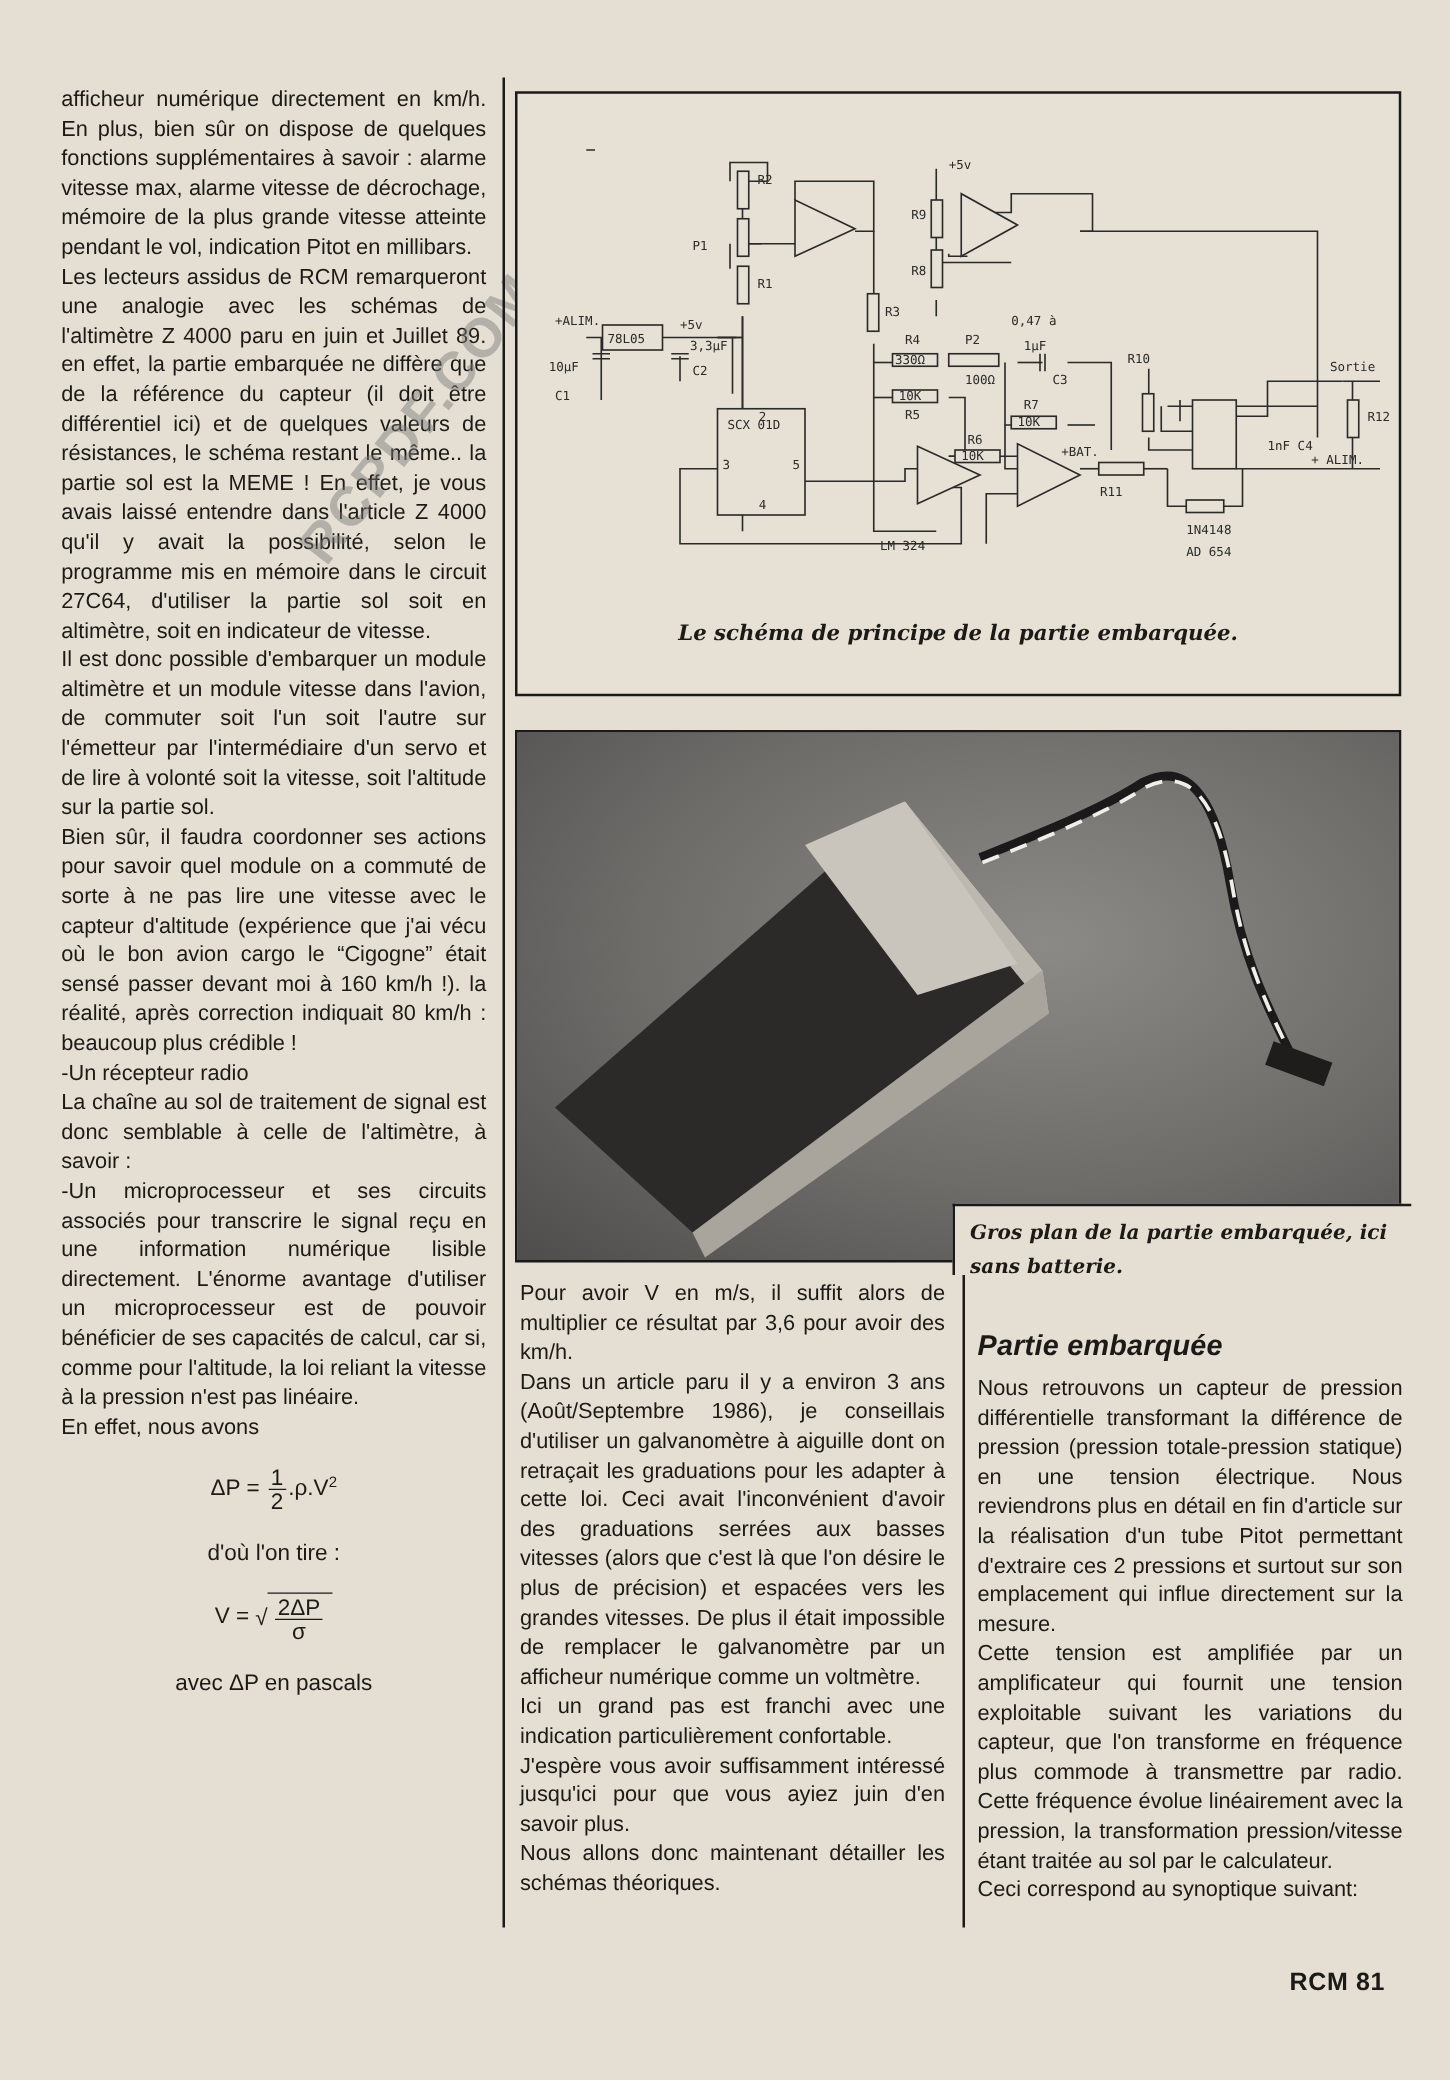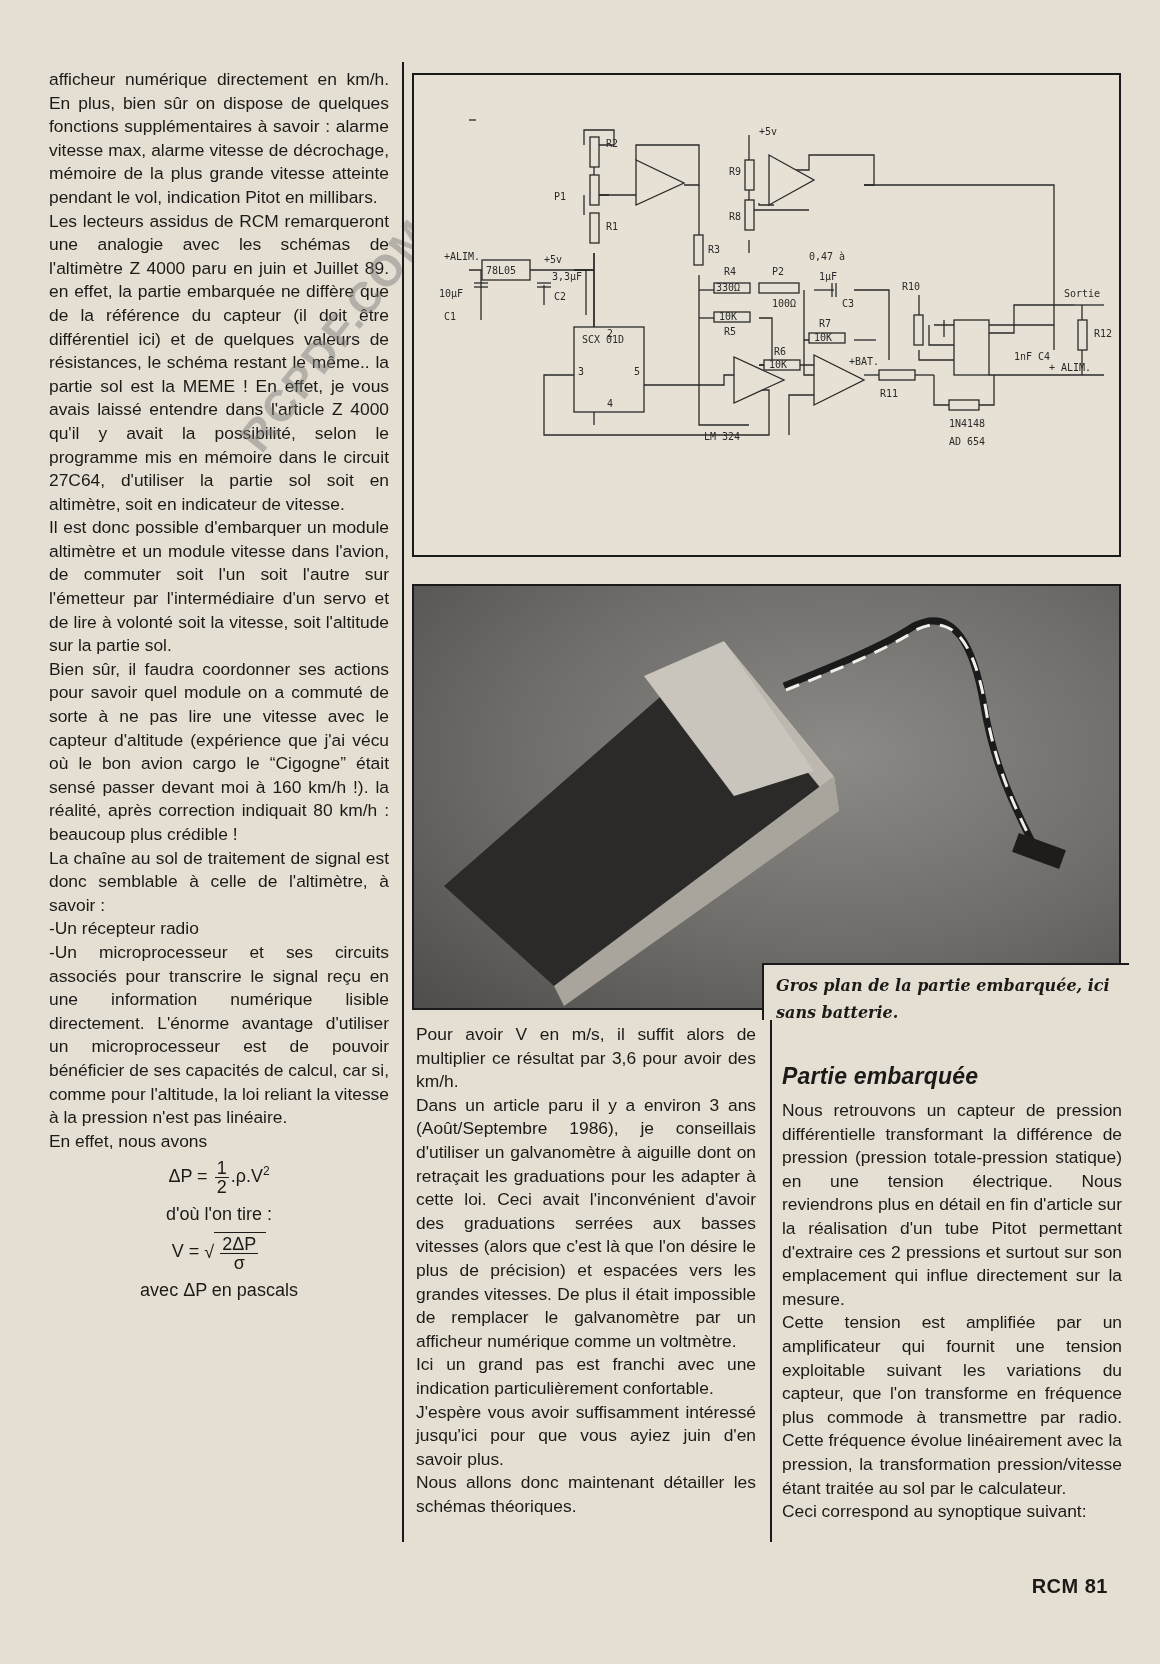"Le schéma de principe de" div { html: none -> <div>Le schéma de principe de la partie embarquée.</div> }
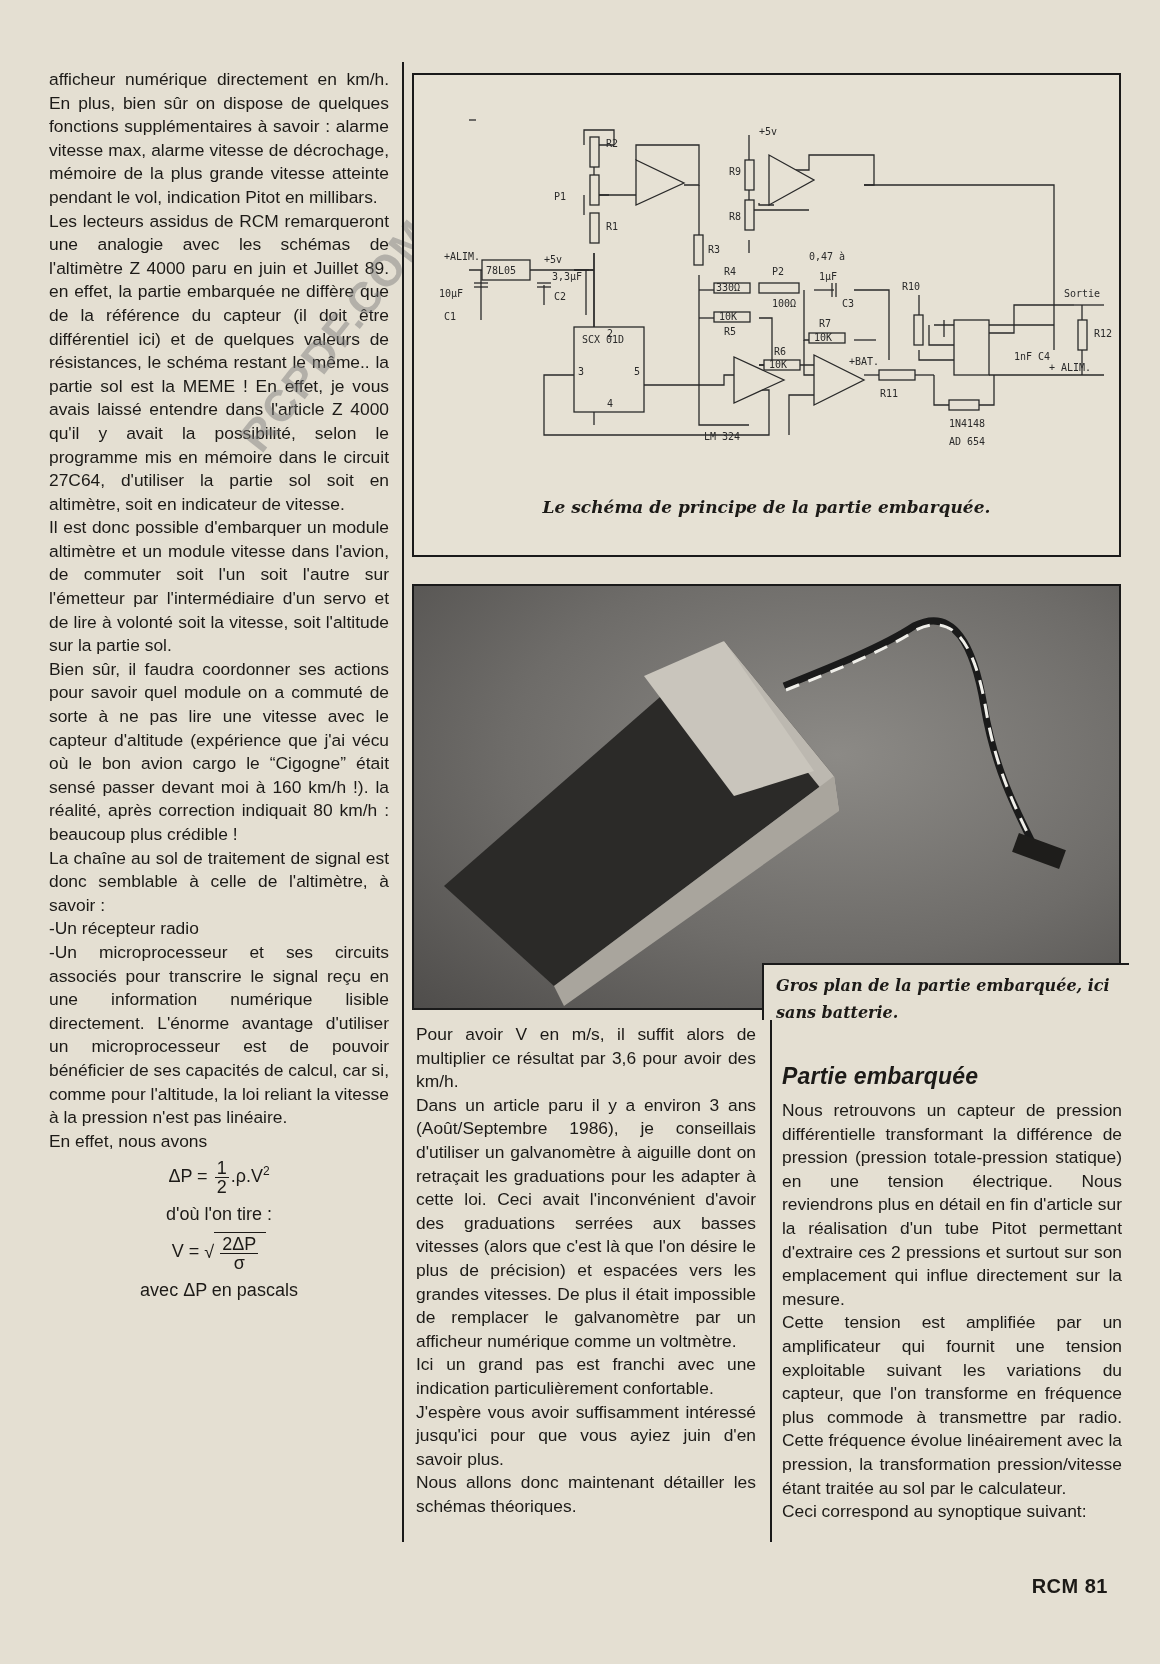"La chaîne au sol de" p { order: before "-Un récepteur radio" -> after "-Un récepteur radio" }
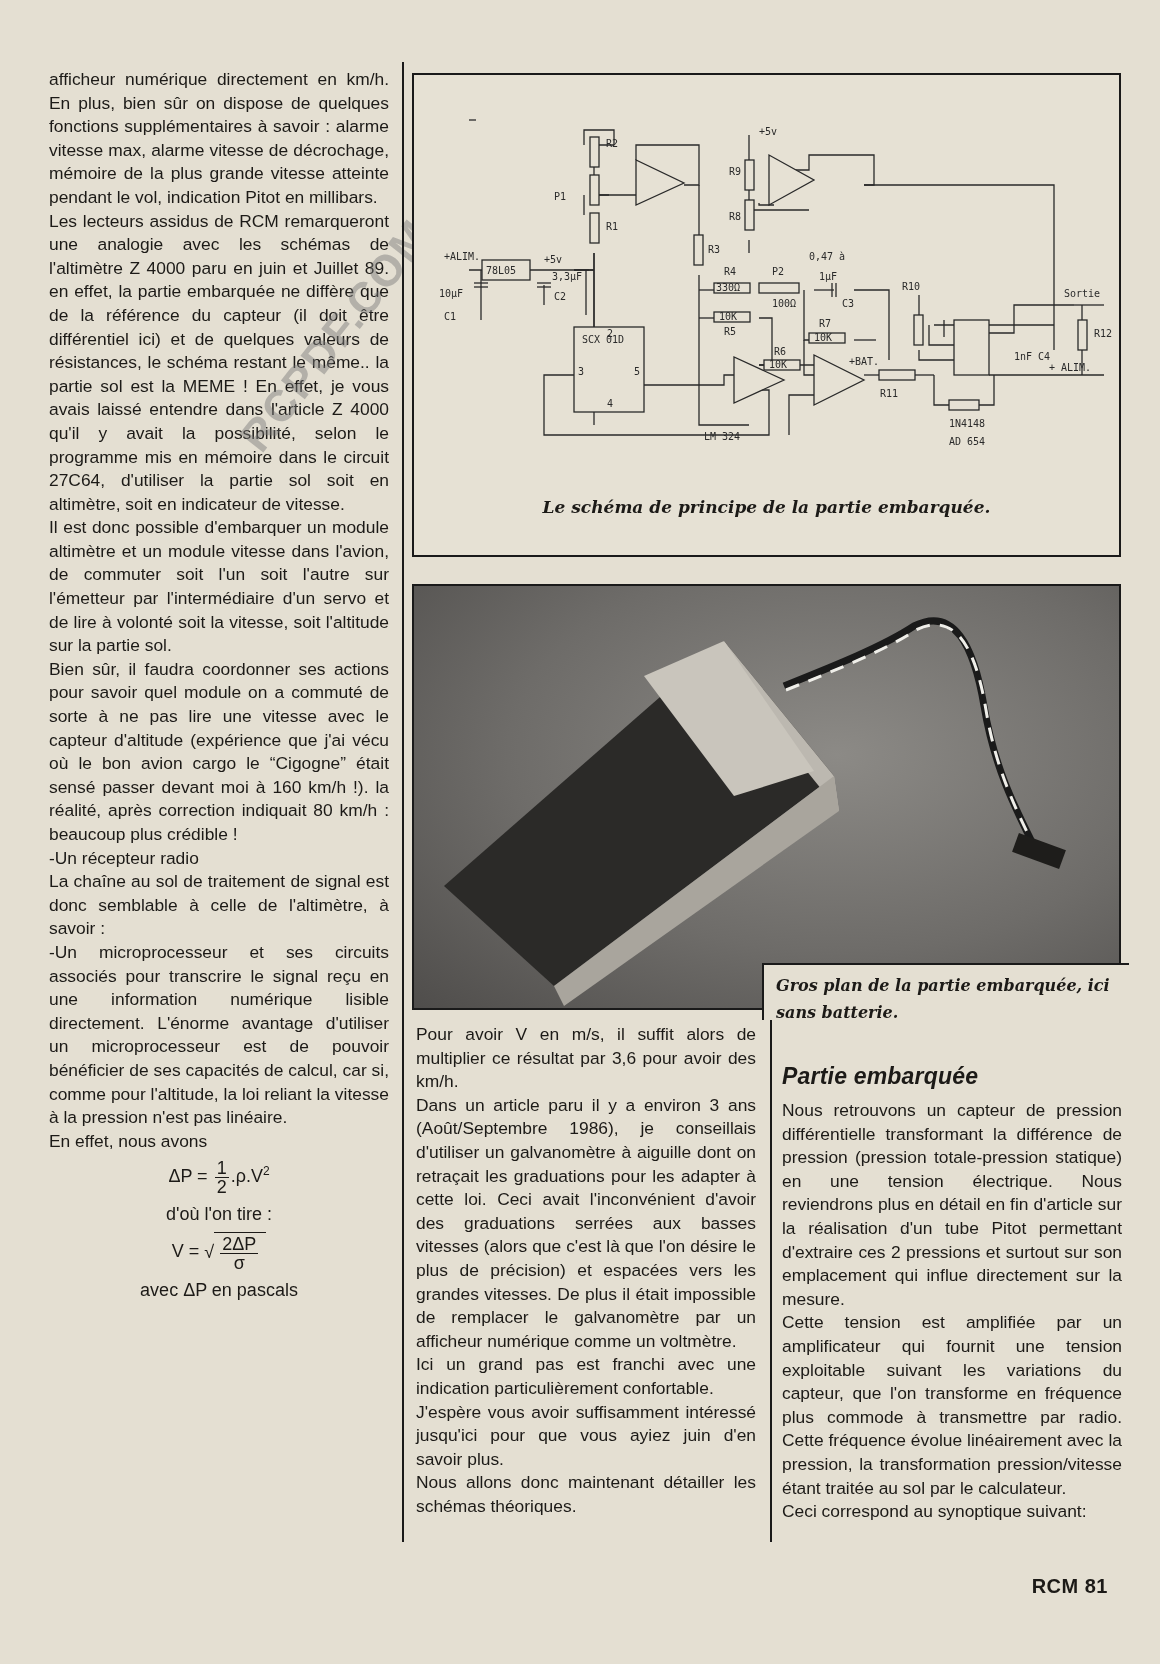"ΔP =" .formula { margin: 6px 0 2px 0 -> 20px 0 2px 0 }
